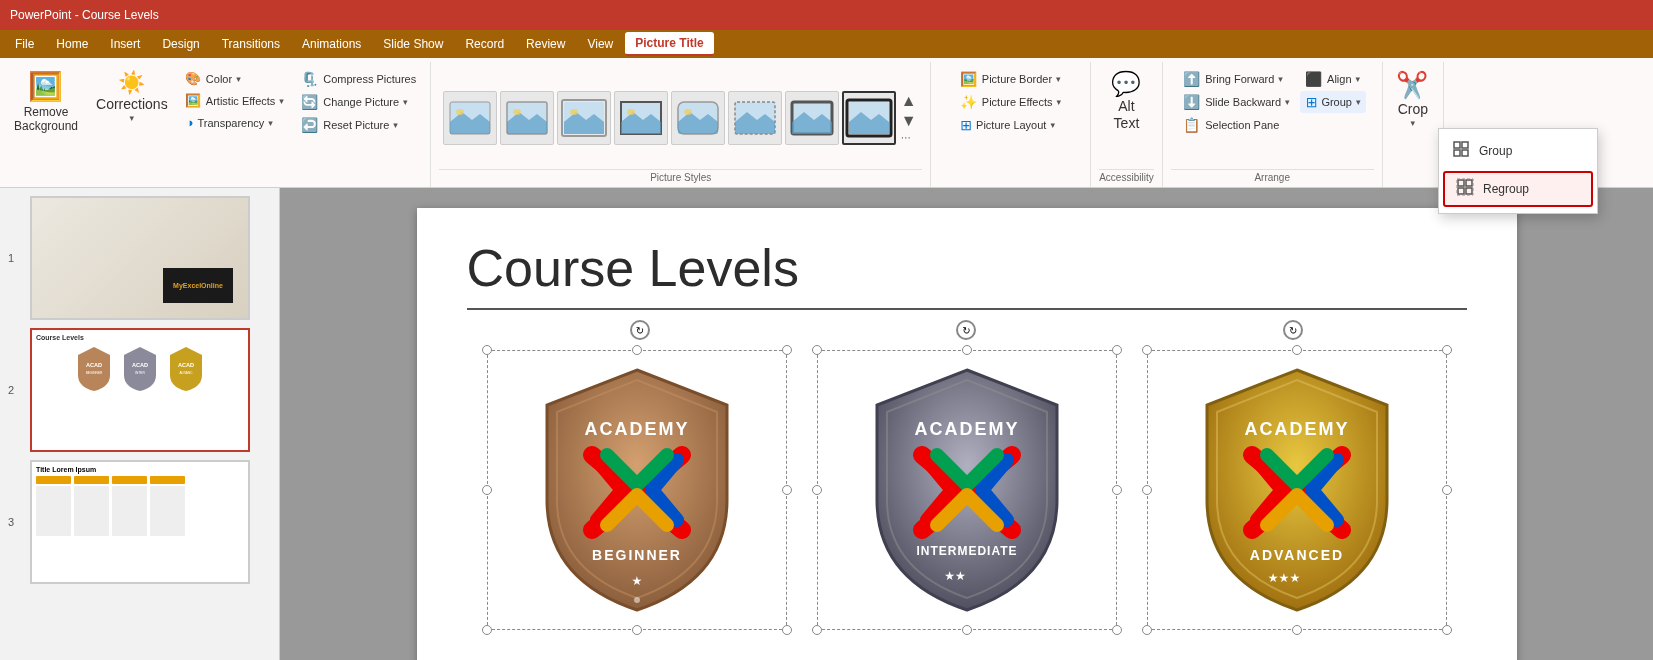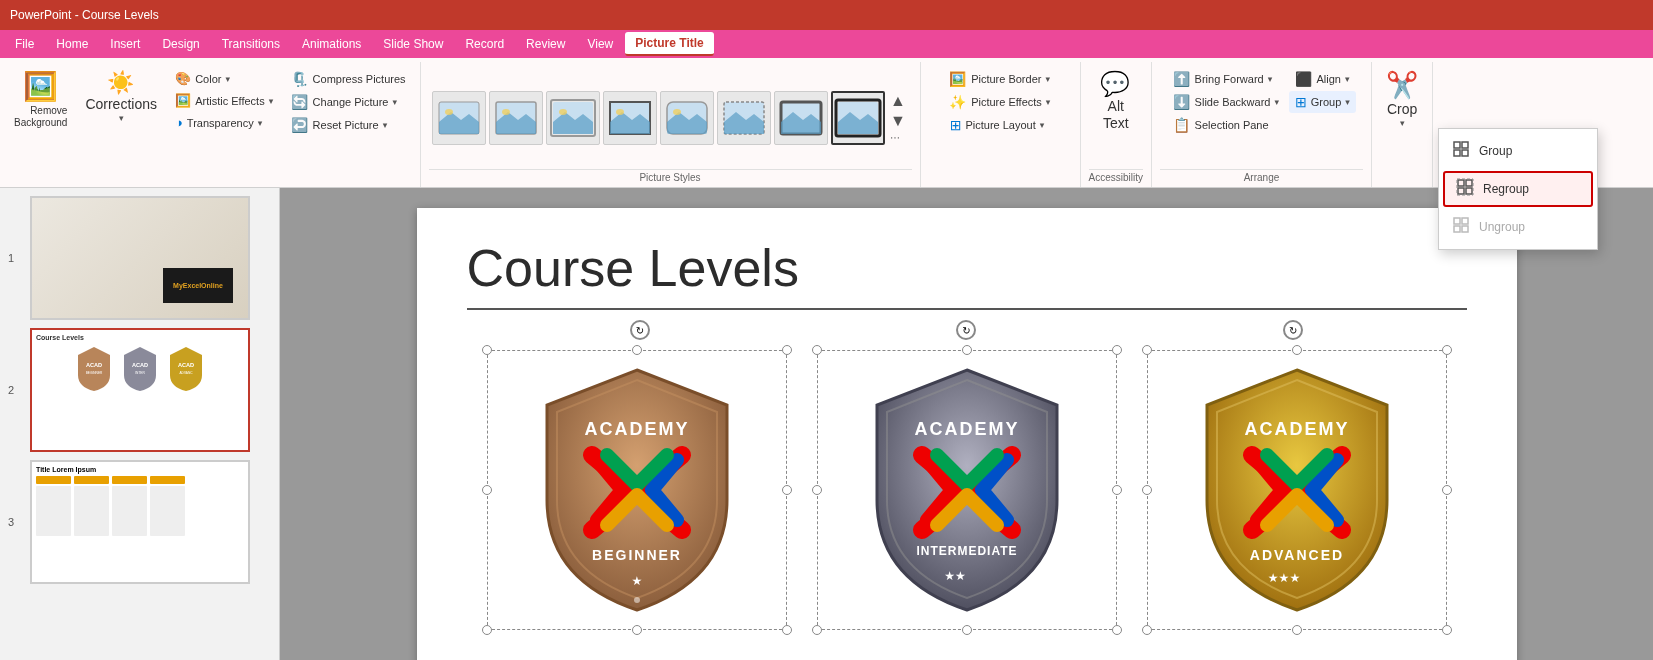"File" .menu-bar { background: #ec4899 -> #a16207 }
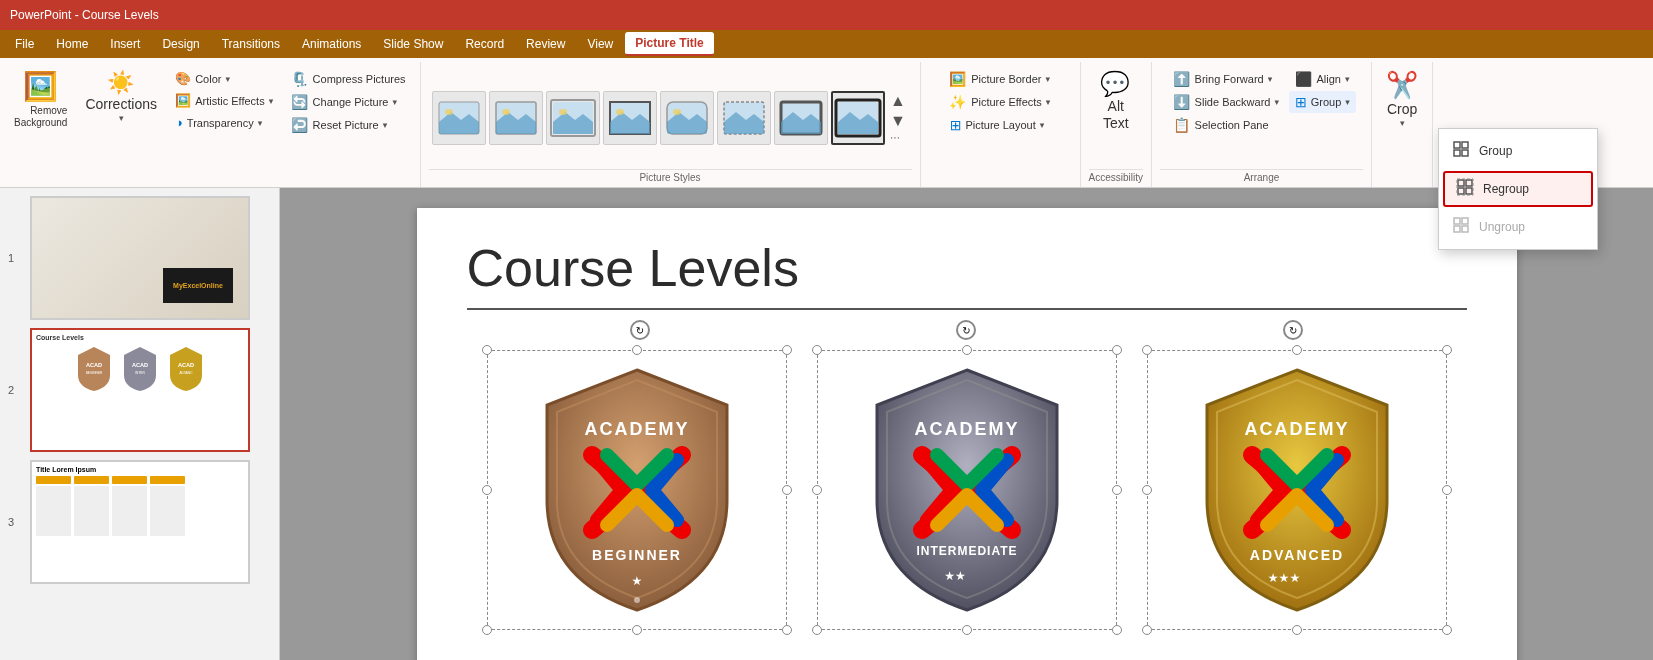"Remove" div.label { font-size: 10px -> 12px; text-align: right -> center }
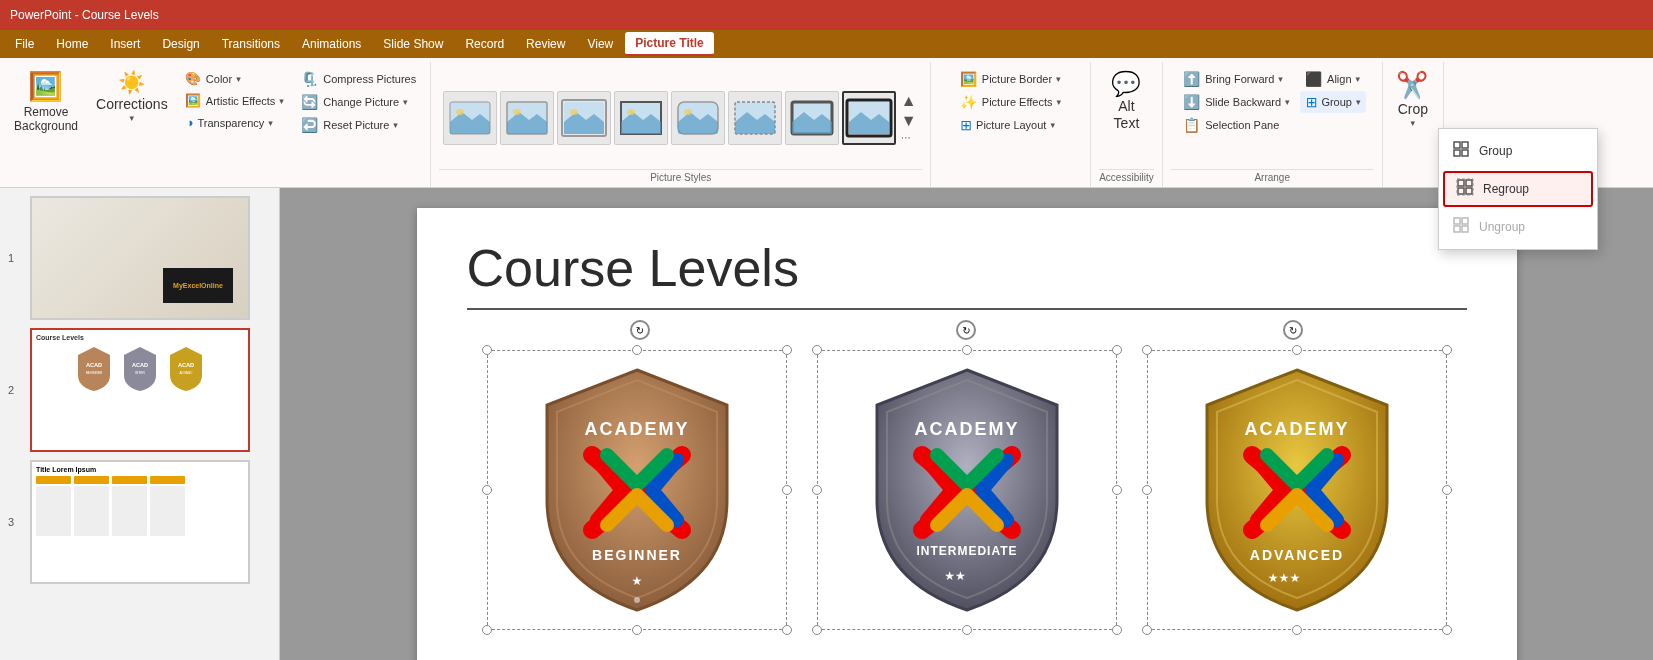"Ungroup" div.dropdown-menu-item { html: <div> <span> <svg> <rect></rect> <rect></rect> <rect></rect> <rect></rect> </svg> </span> <span>Ungroup</span> </div> -> none }
